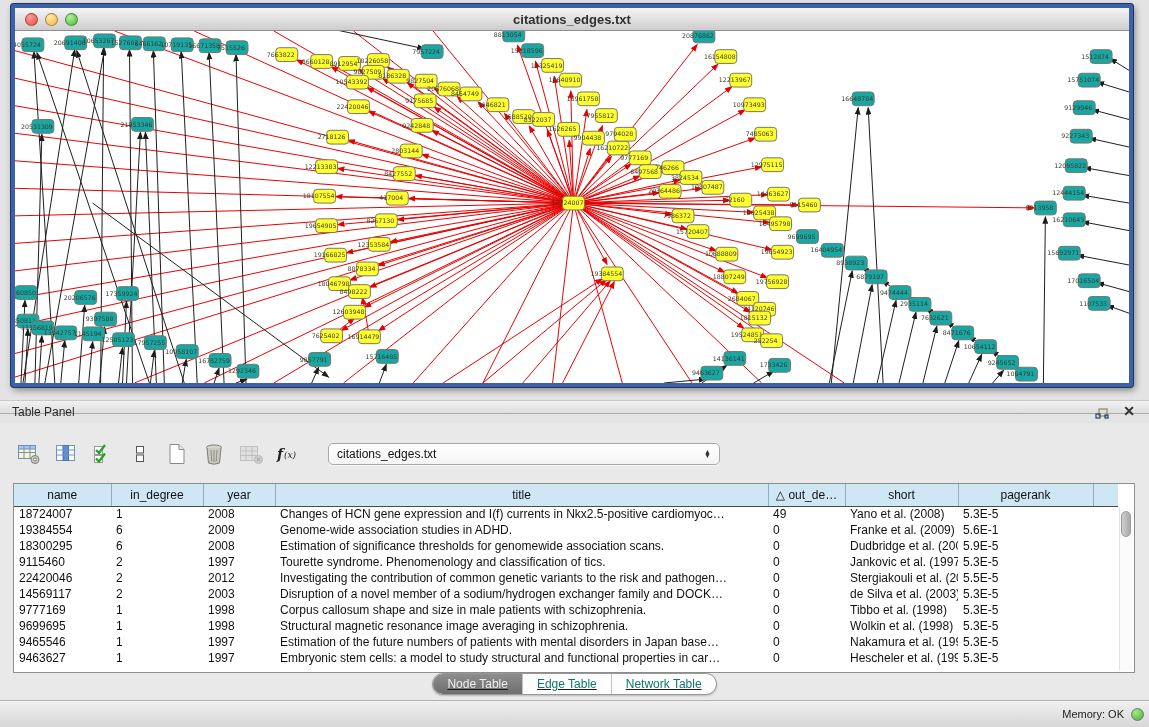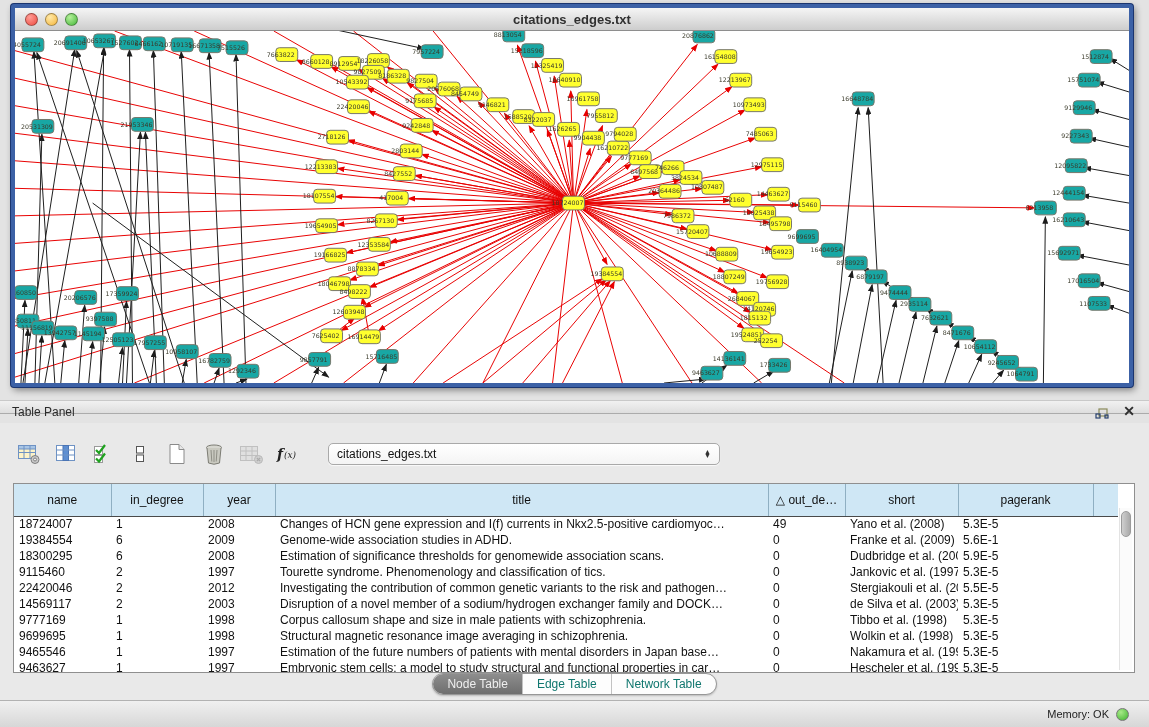"name" th { height: 32px -> 22px }
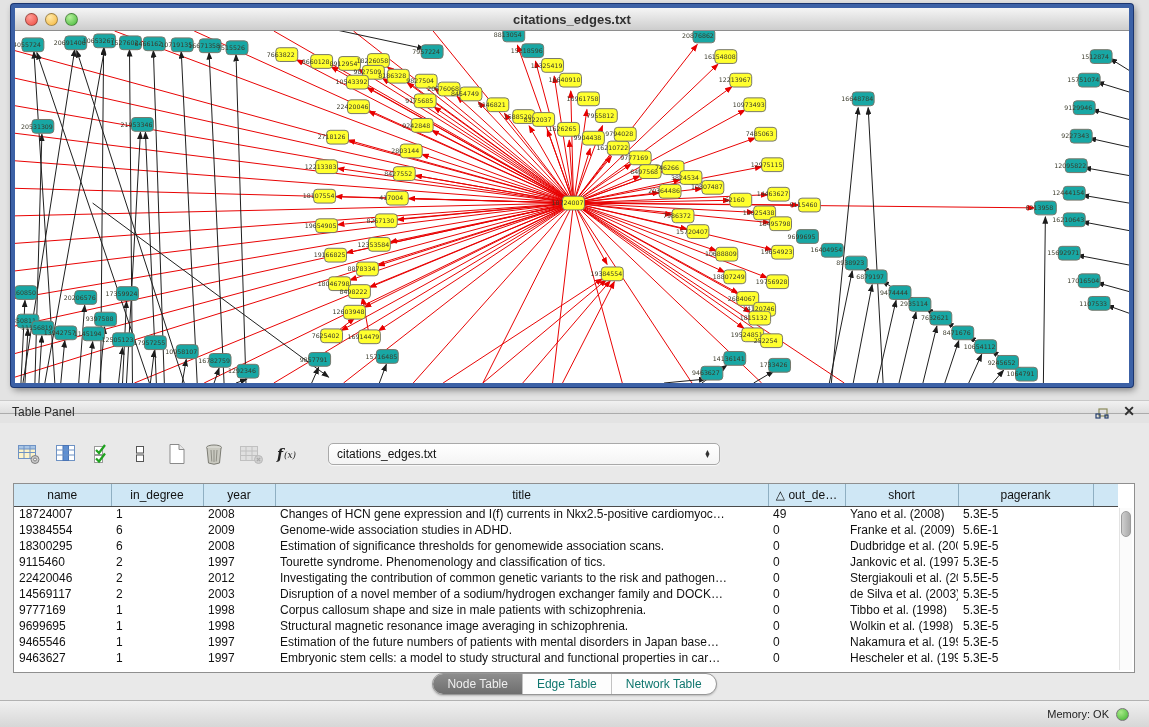"Node Table" .seg { text-decoration: none -> underline }
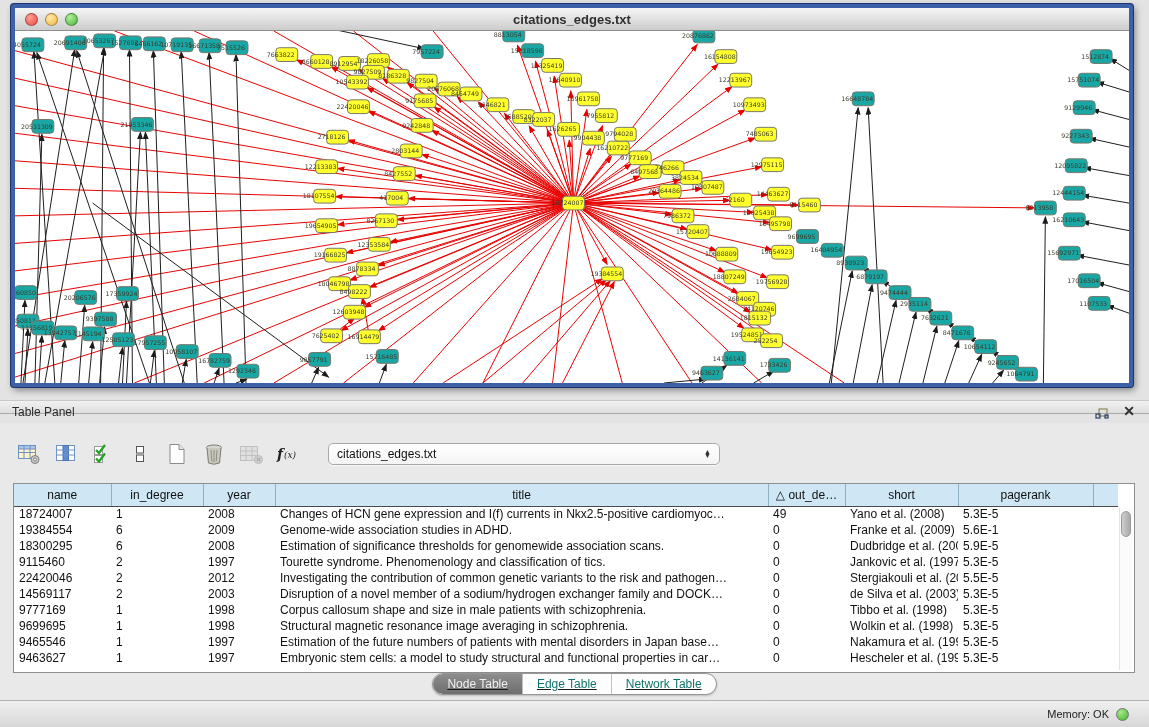"Memory: OK" #status-bar { padding-right: 20px -> 5px }
